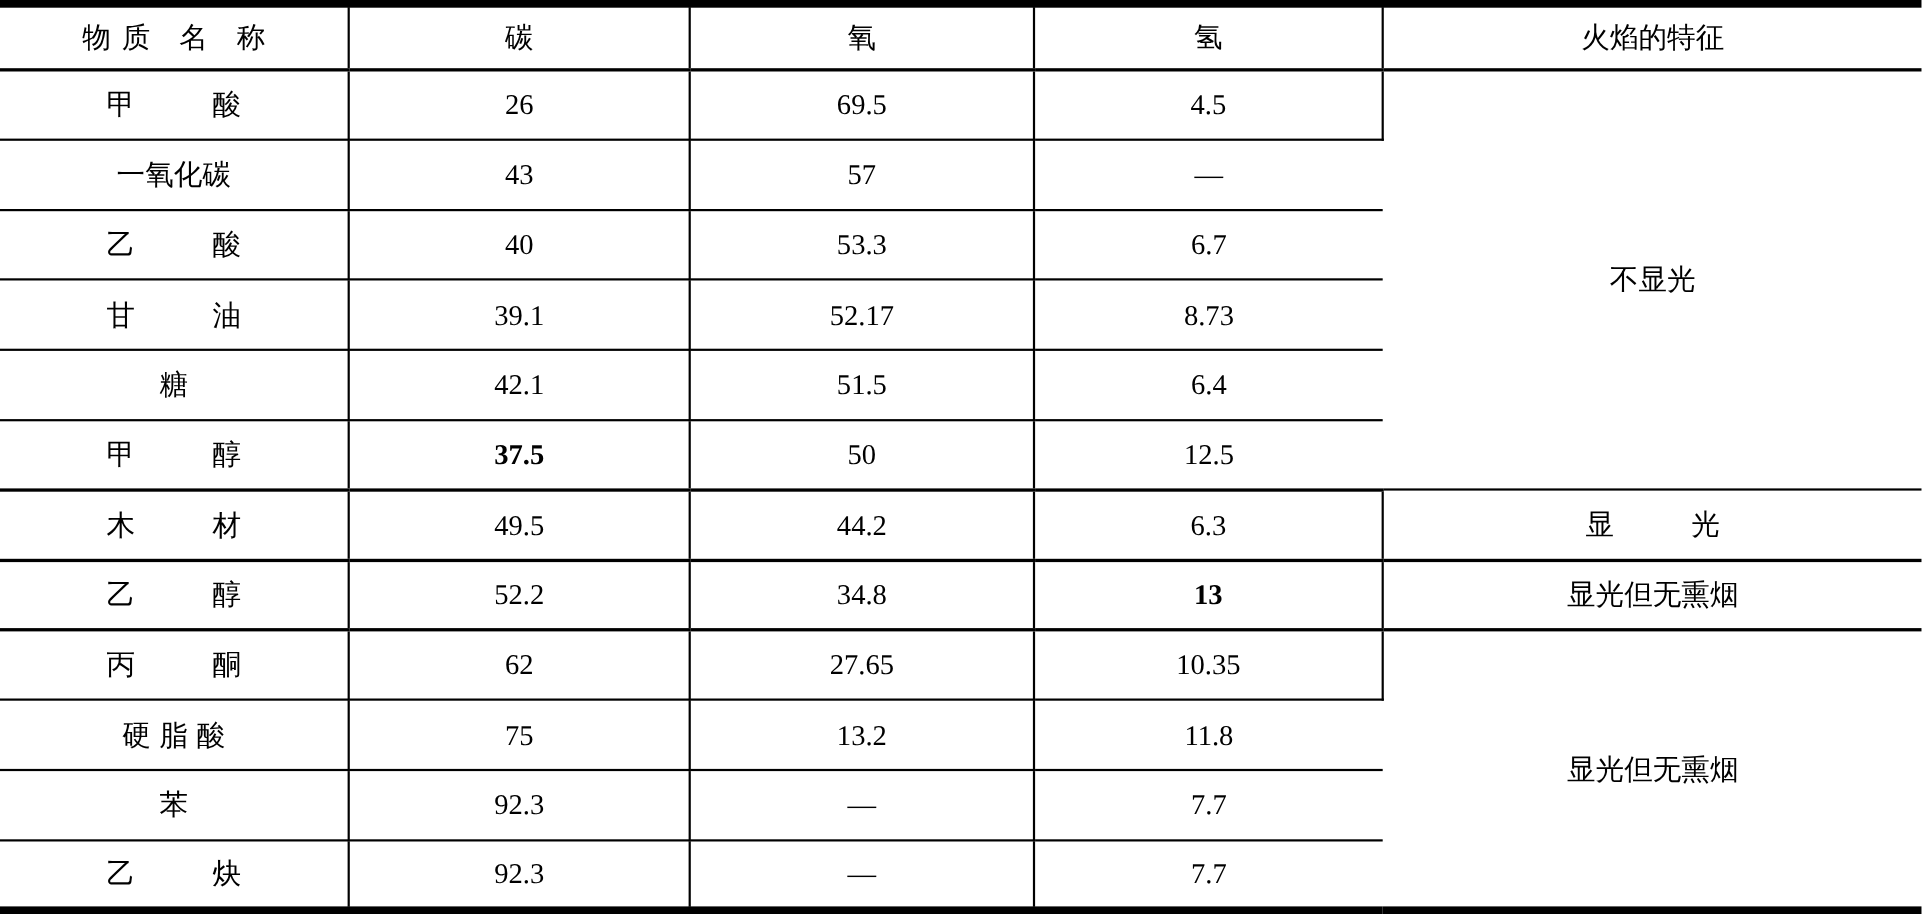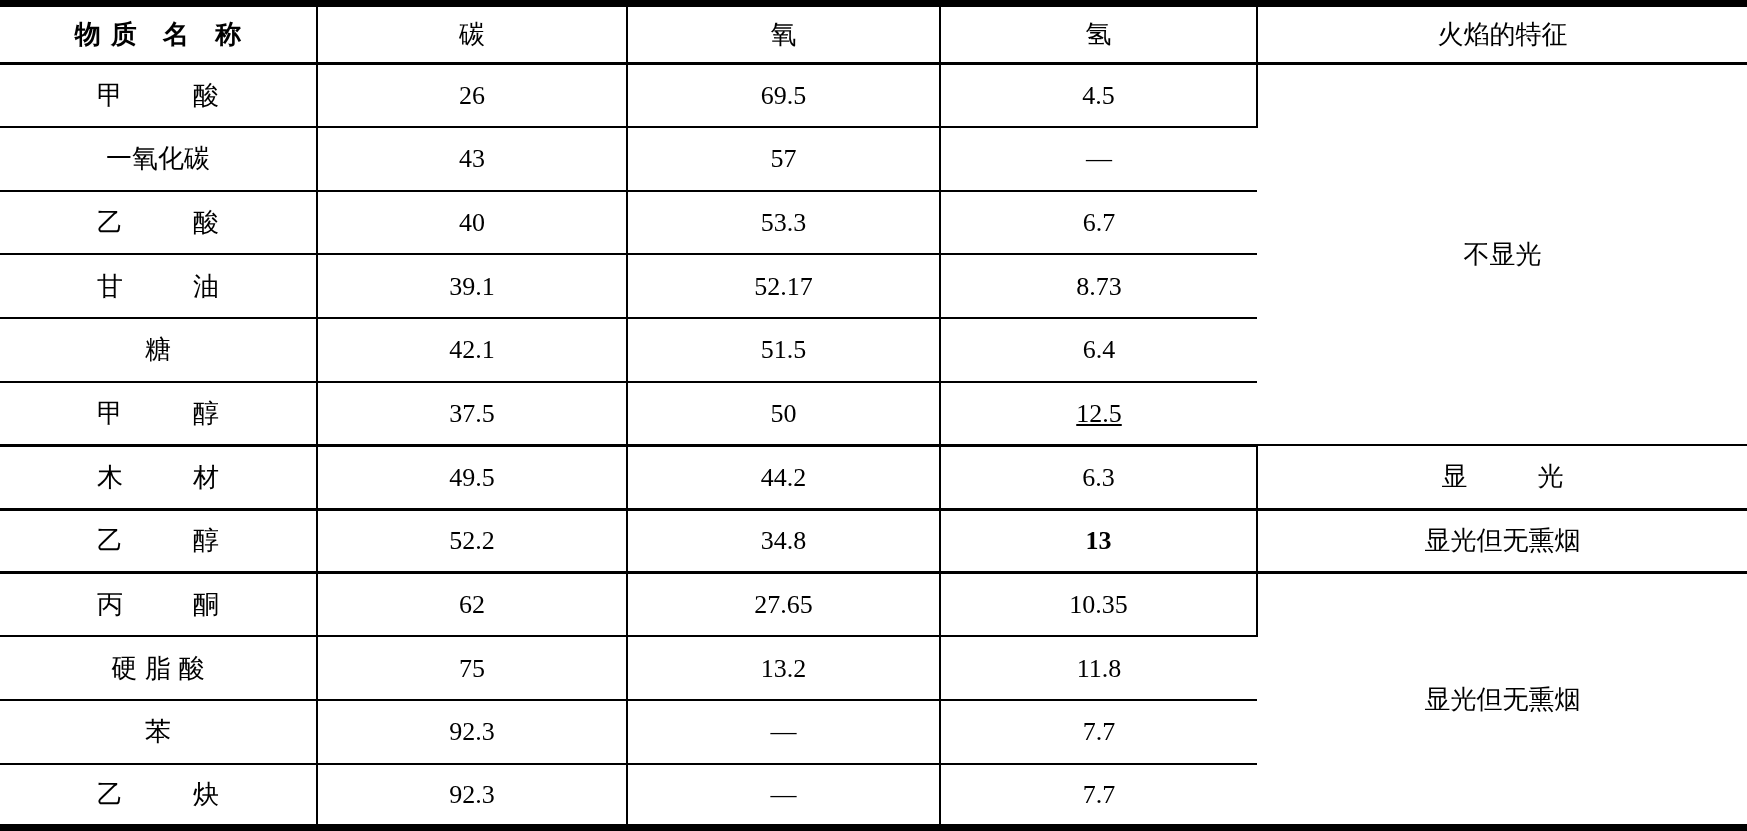"物质 名 称" .sp-head { font-weight: bold -> none }
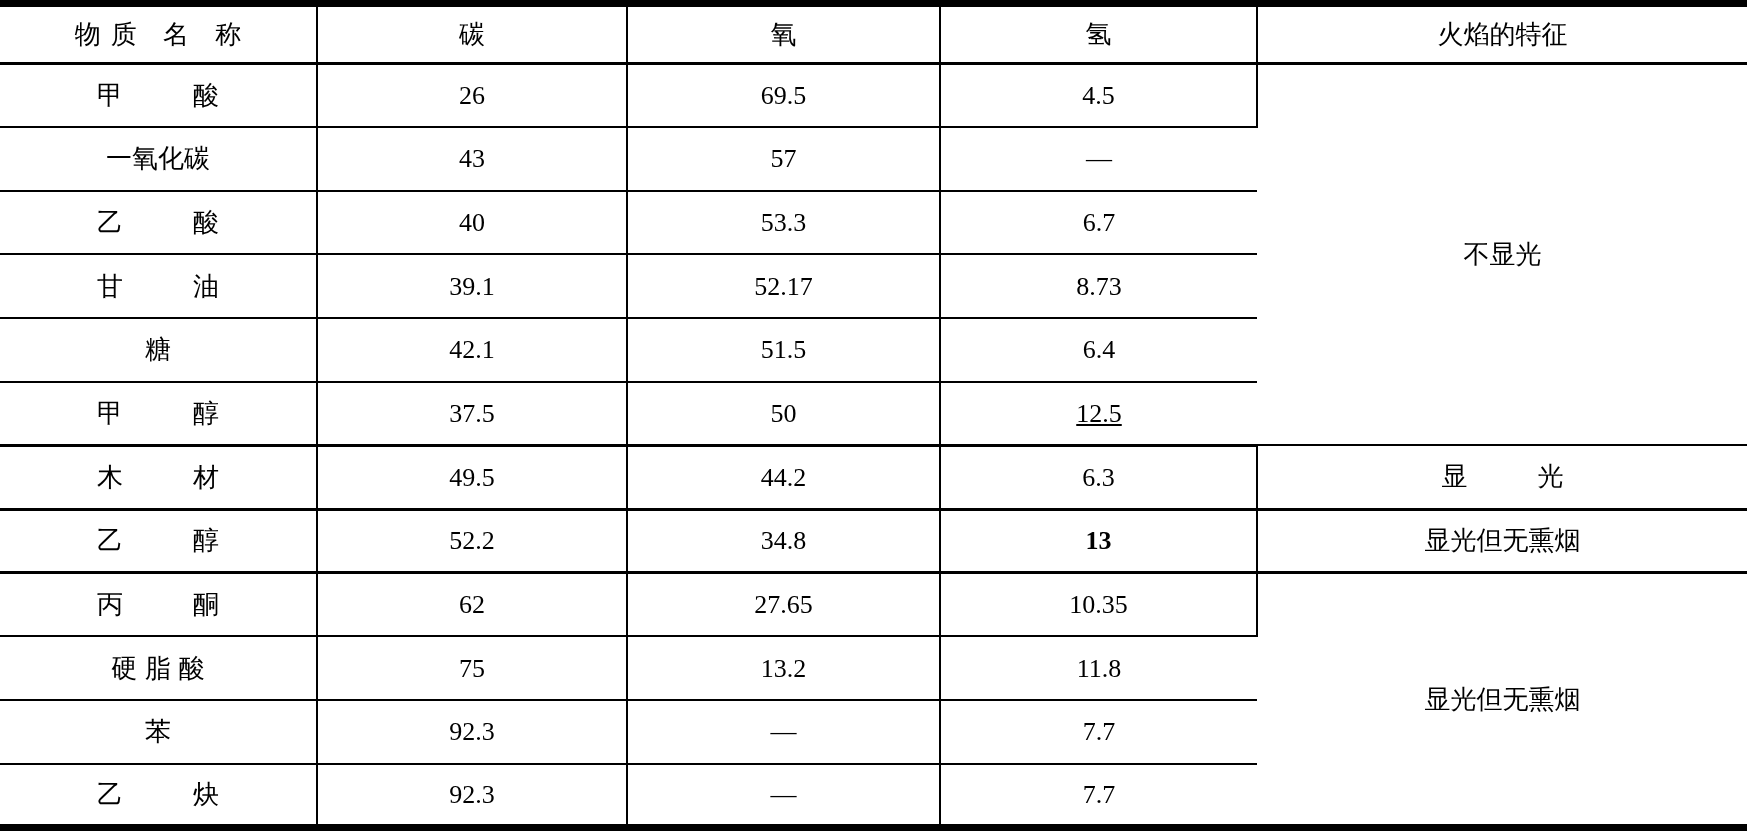"37.5" td { font-weight: none -> bold }
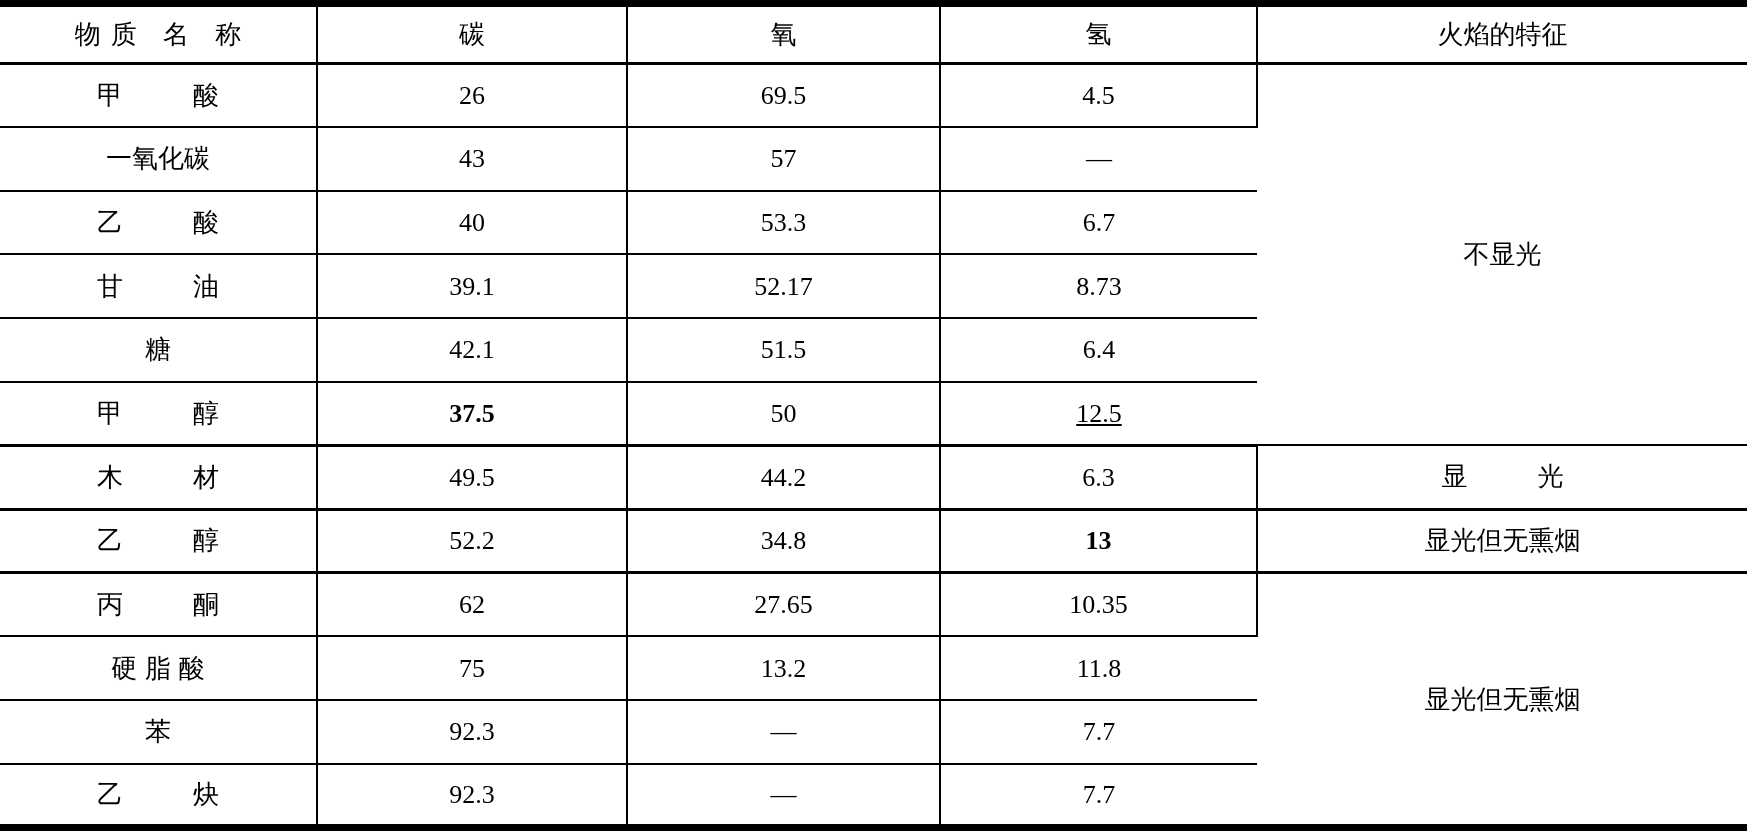"12.5" td { text-decoration: underline -> none }
